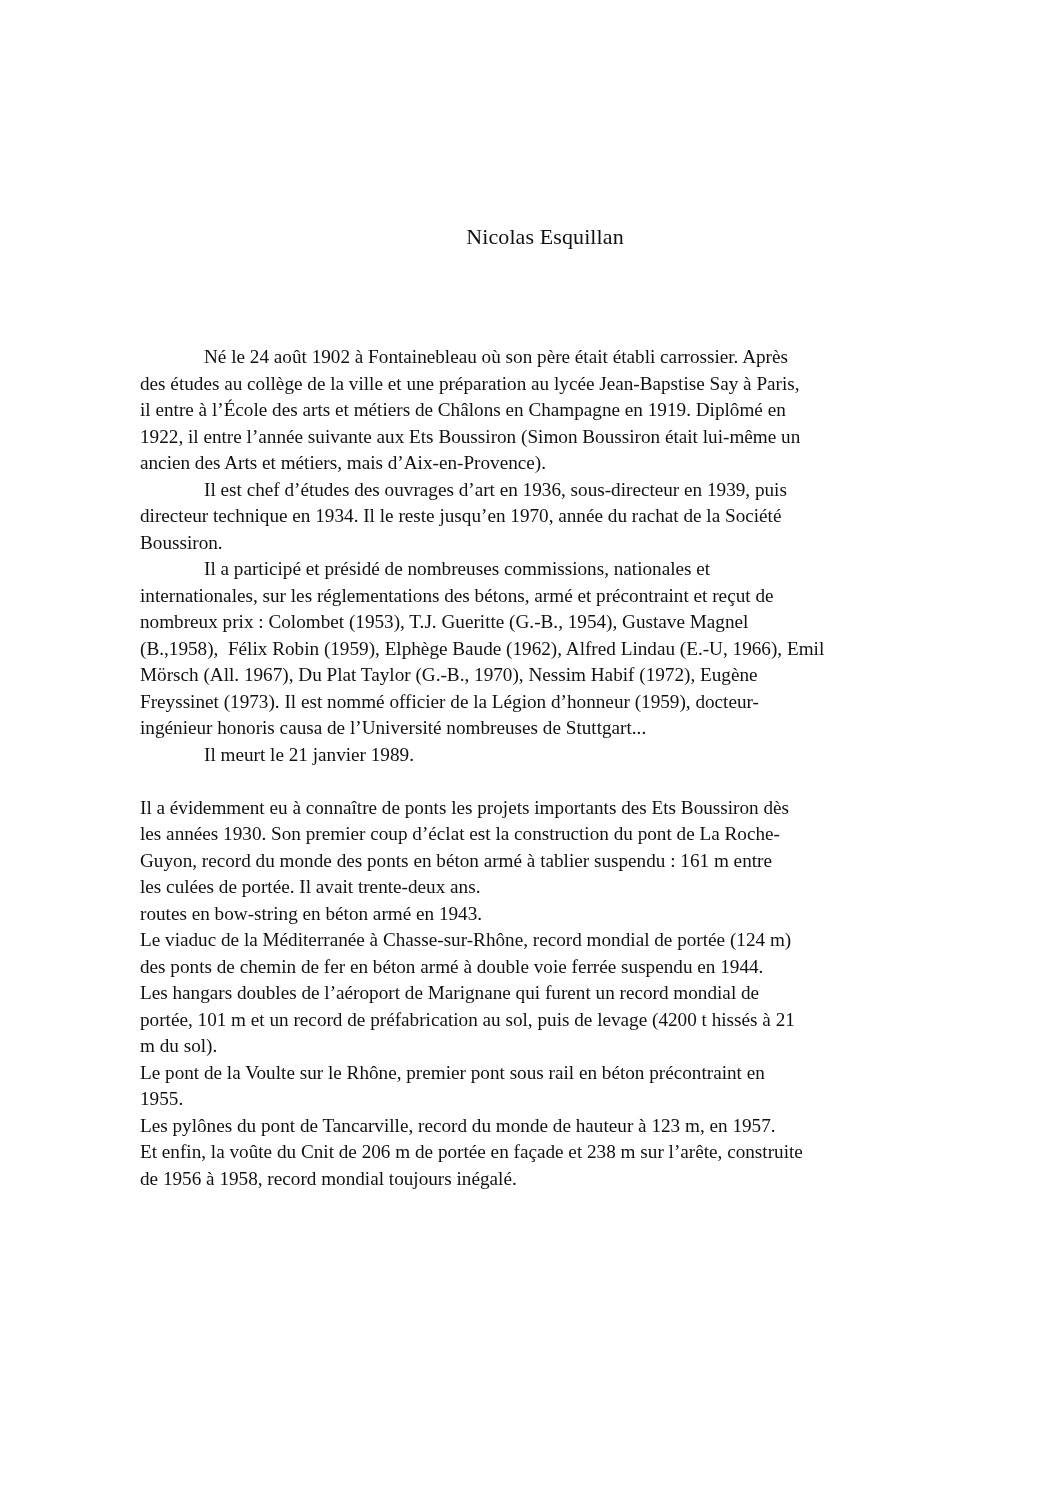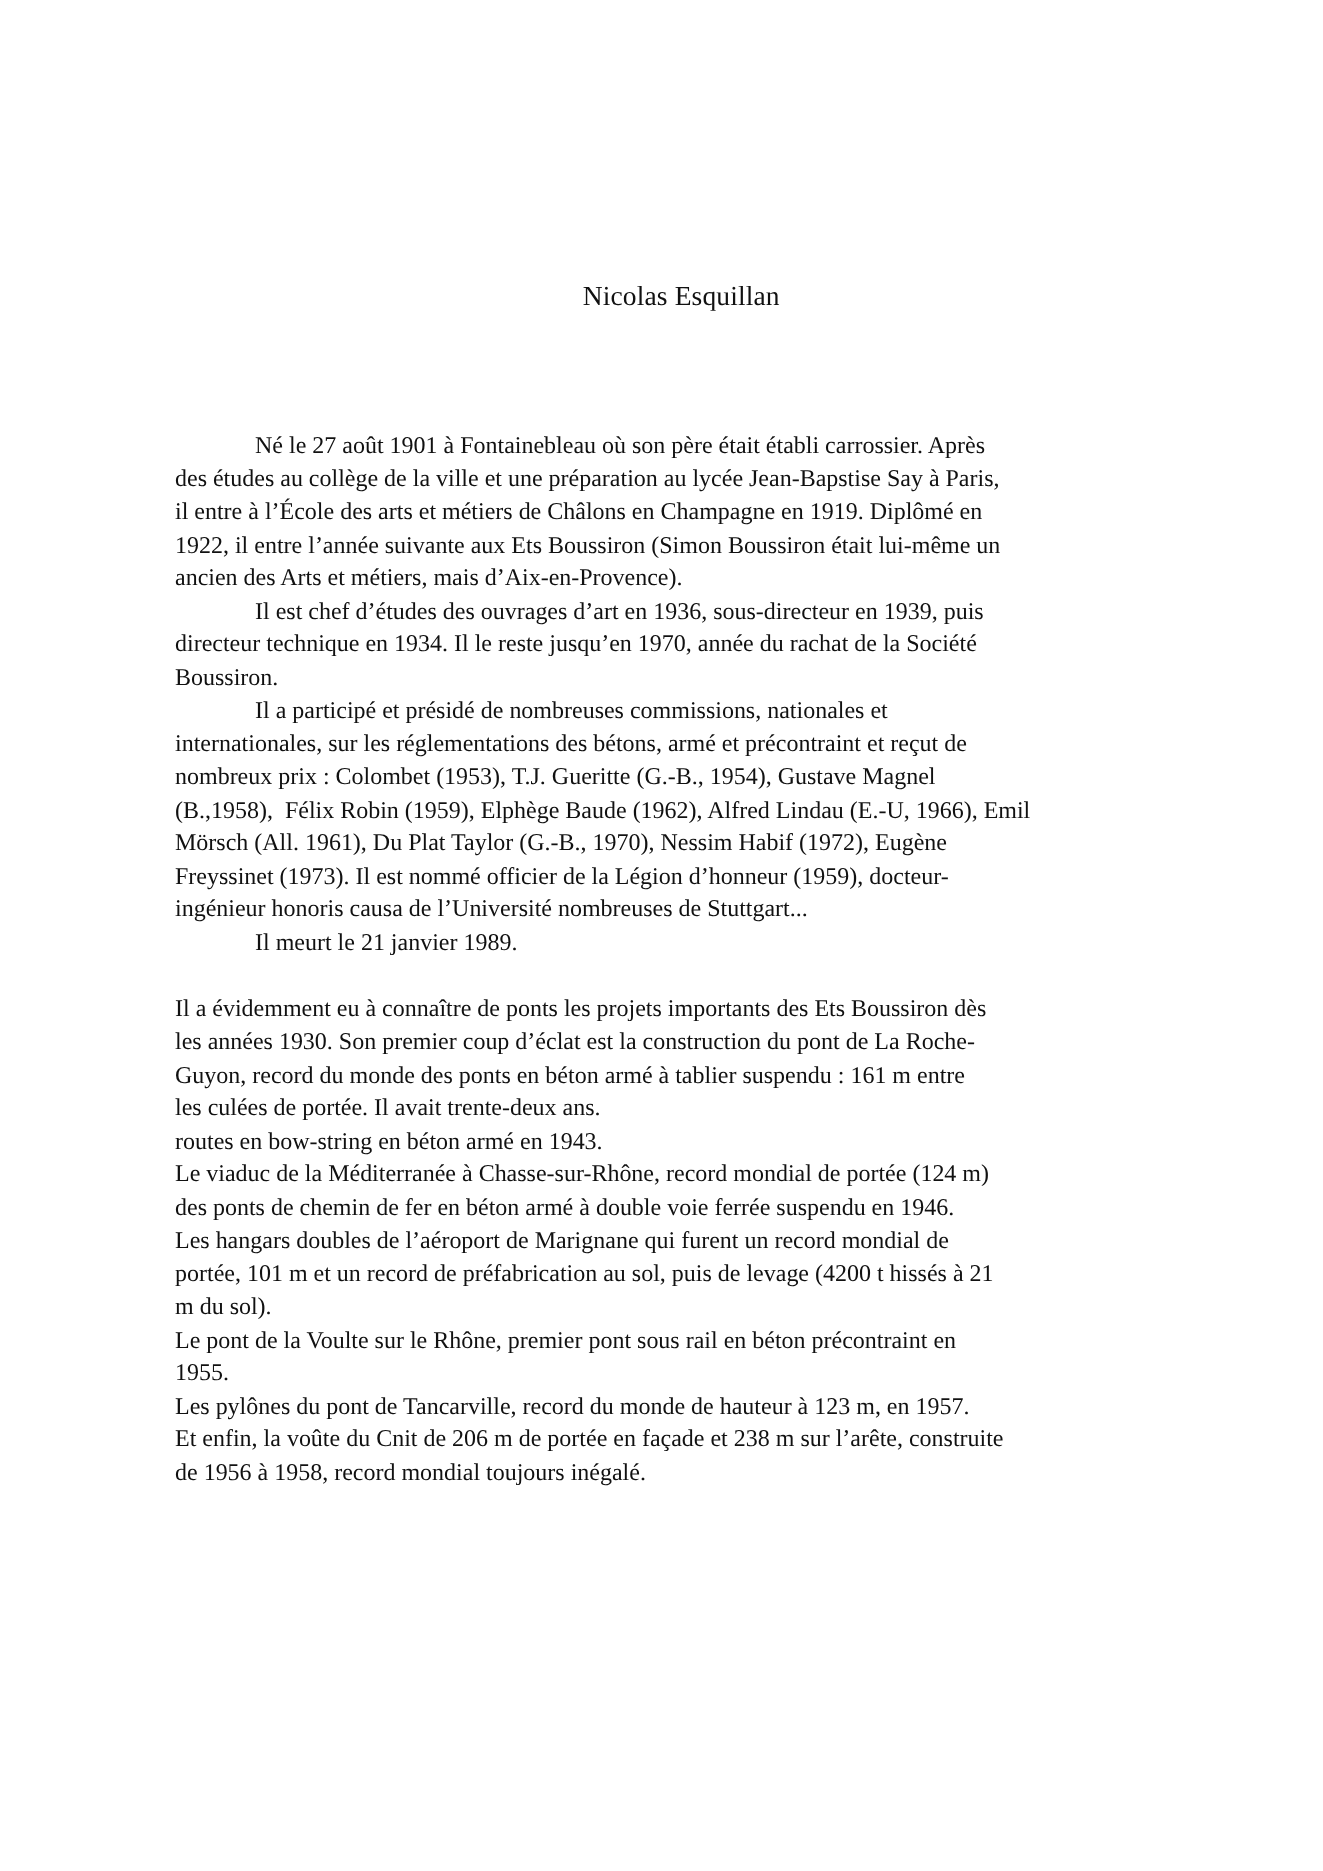"Né le 27 août 1901" span.line { text: 27 août 1901 -> 24 août 1902 }
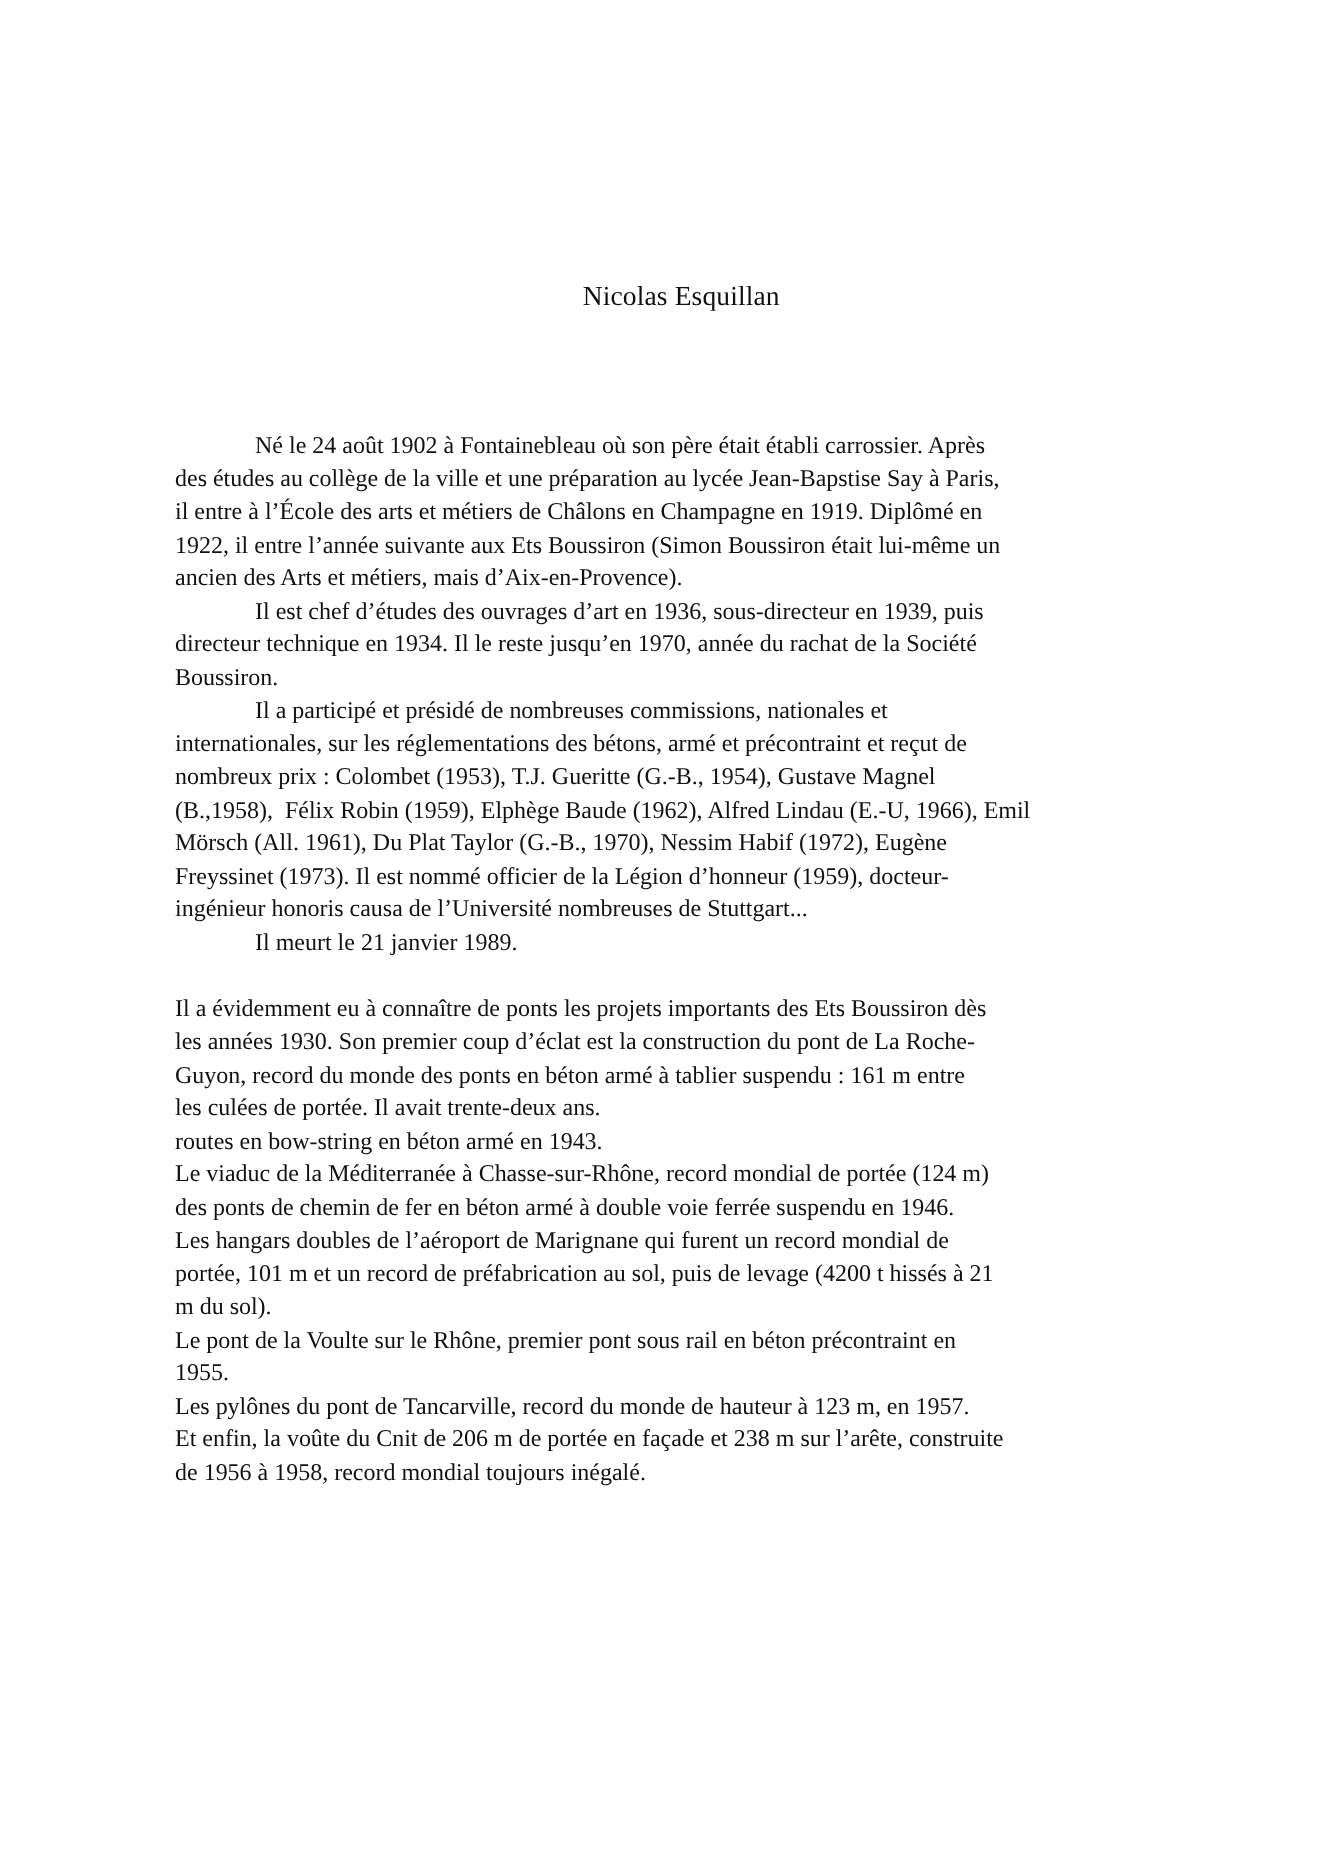"Mörsch (All. 1961), Du Plat" span.line { text: 1961 -> 1967 }
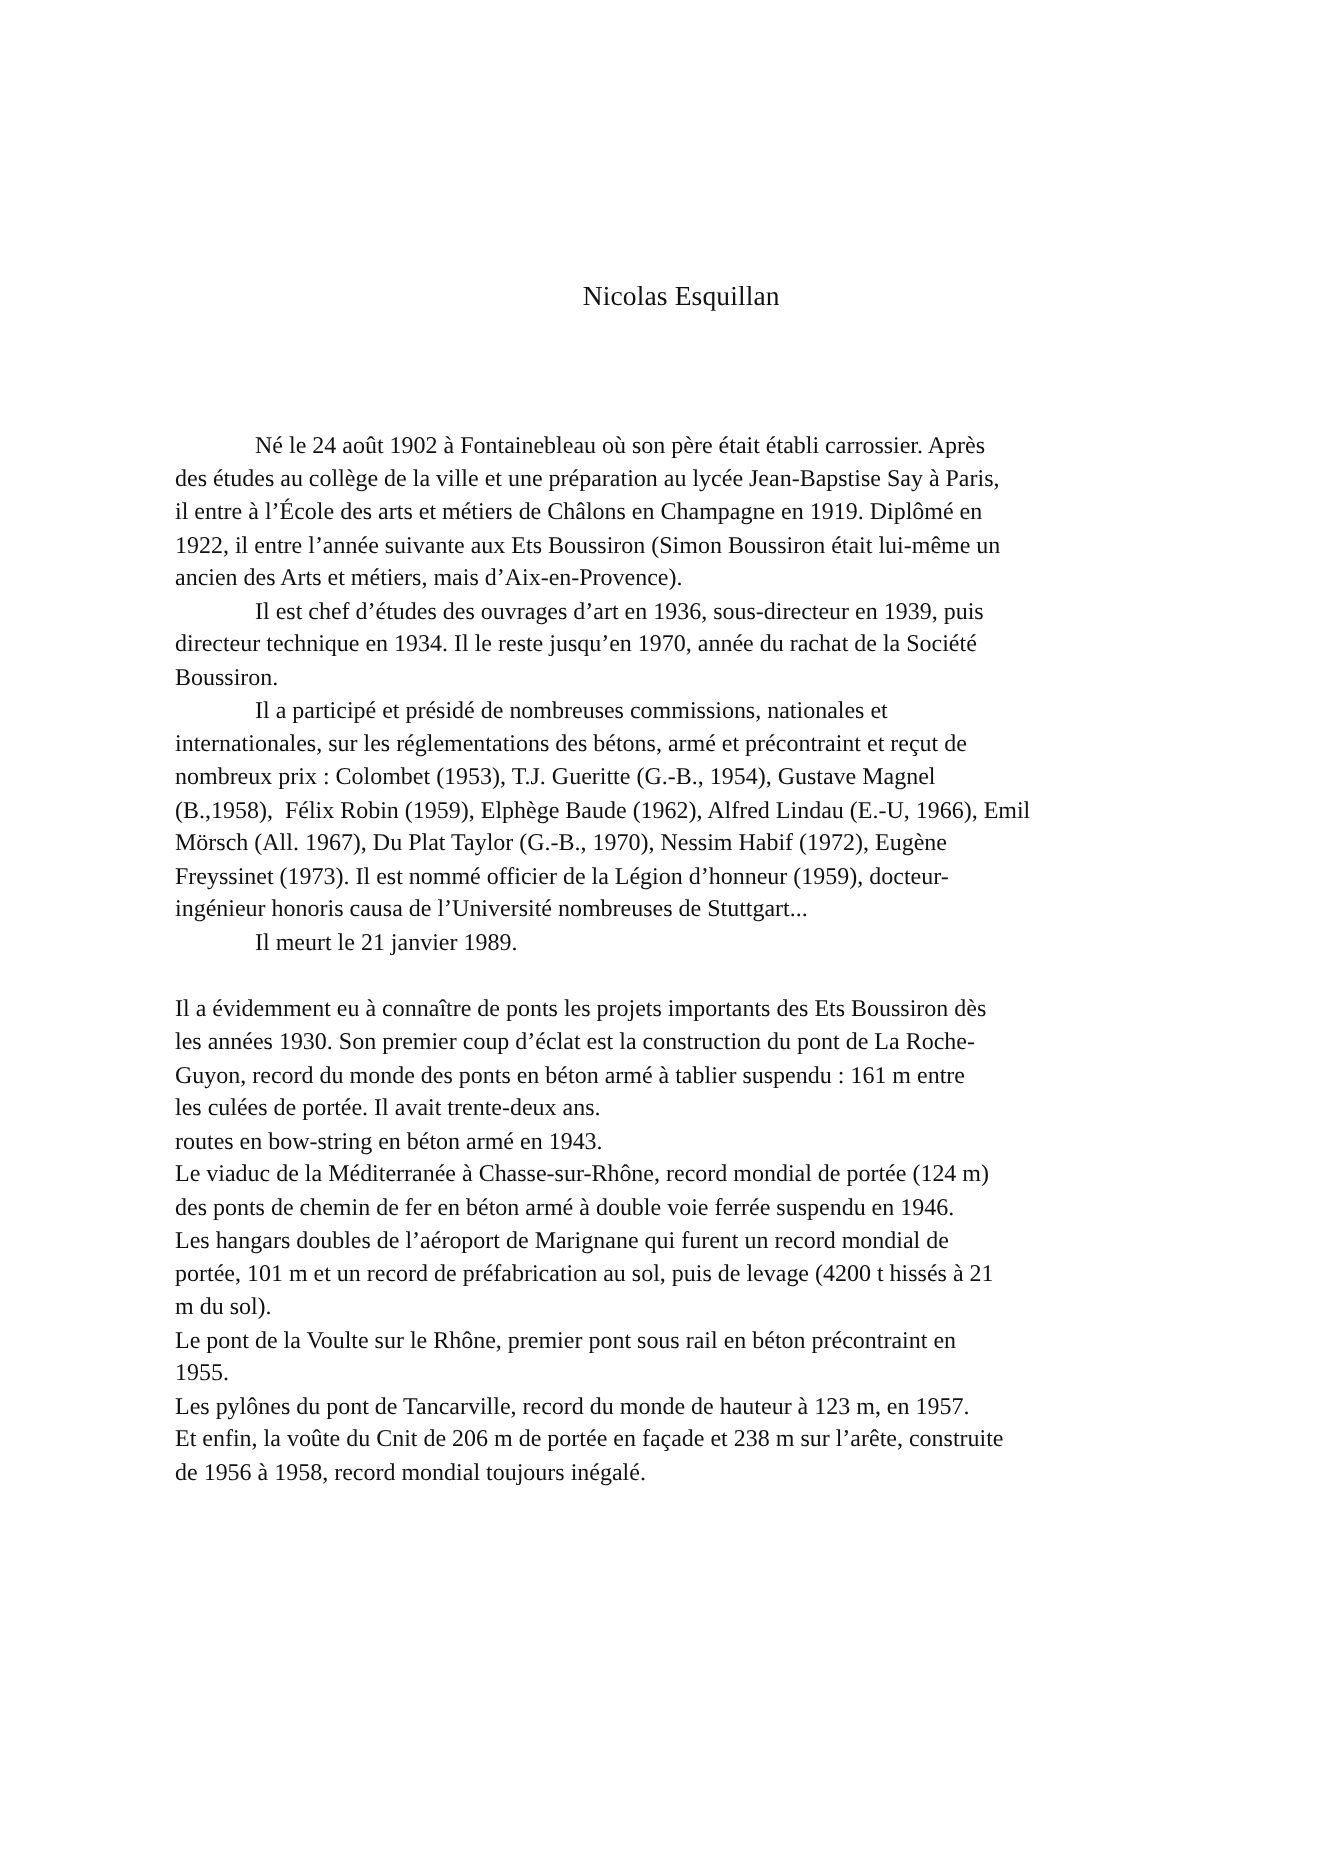"des ponts de chemin de" span.line { text: 1946 -> 1944 }
